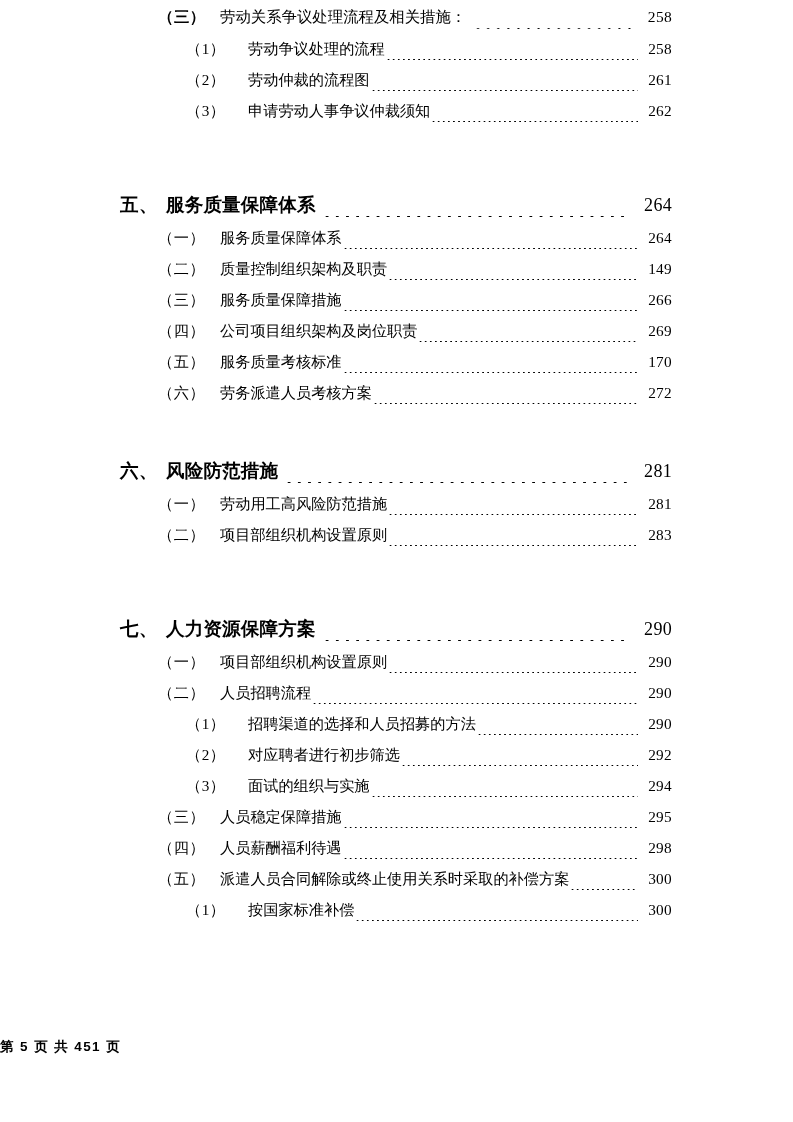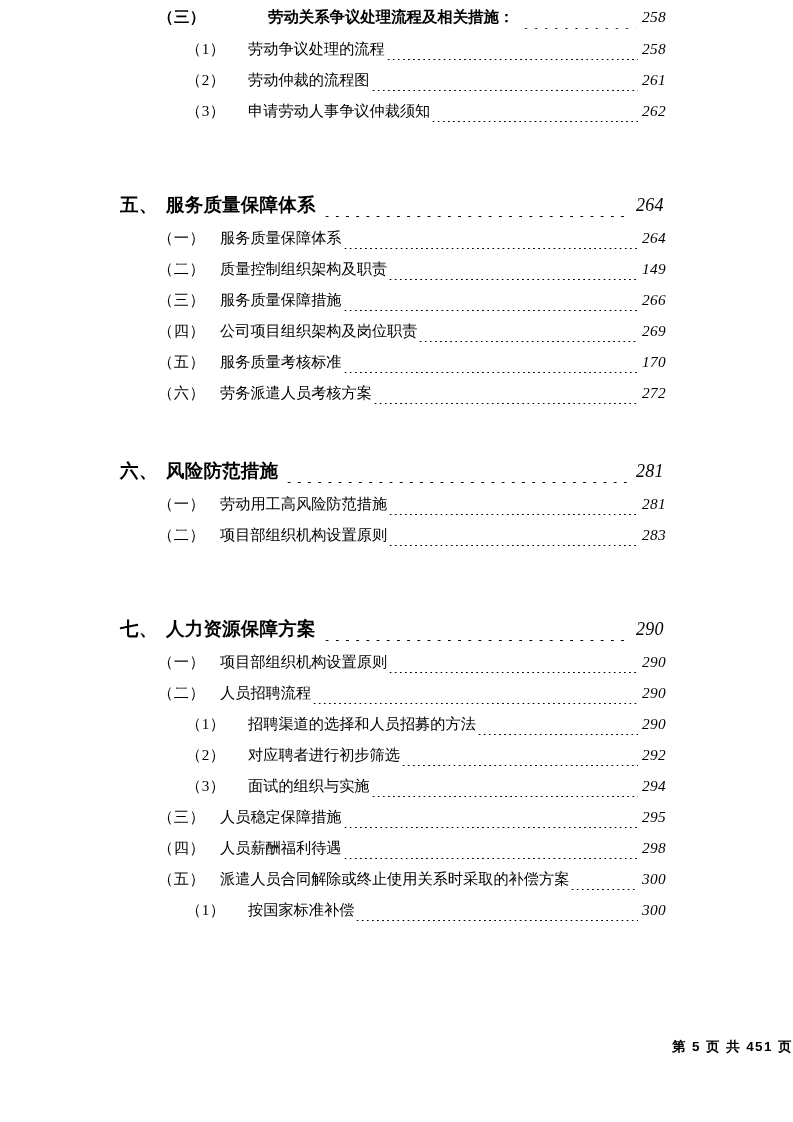"劳动关系争议处理流程及相关措施：" .lvl2b .label { font-weight: bold -> normal; margin-left: 48px -> none }
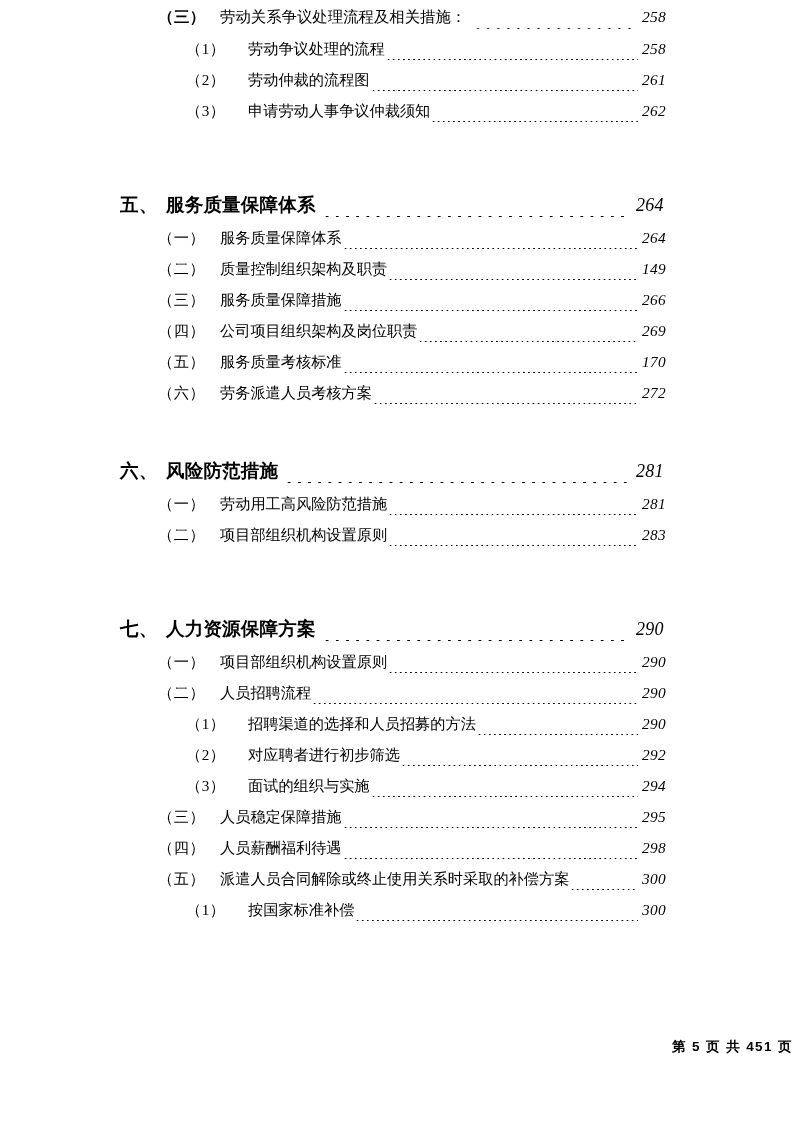"258" .row .page-no { font-style: italic -> none; text-align: left -> right }
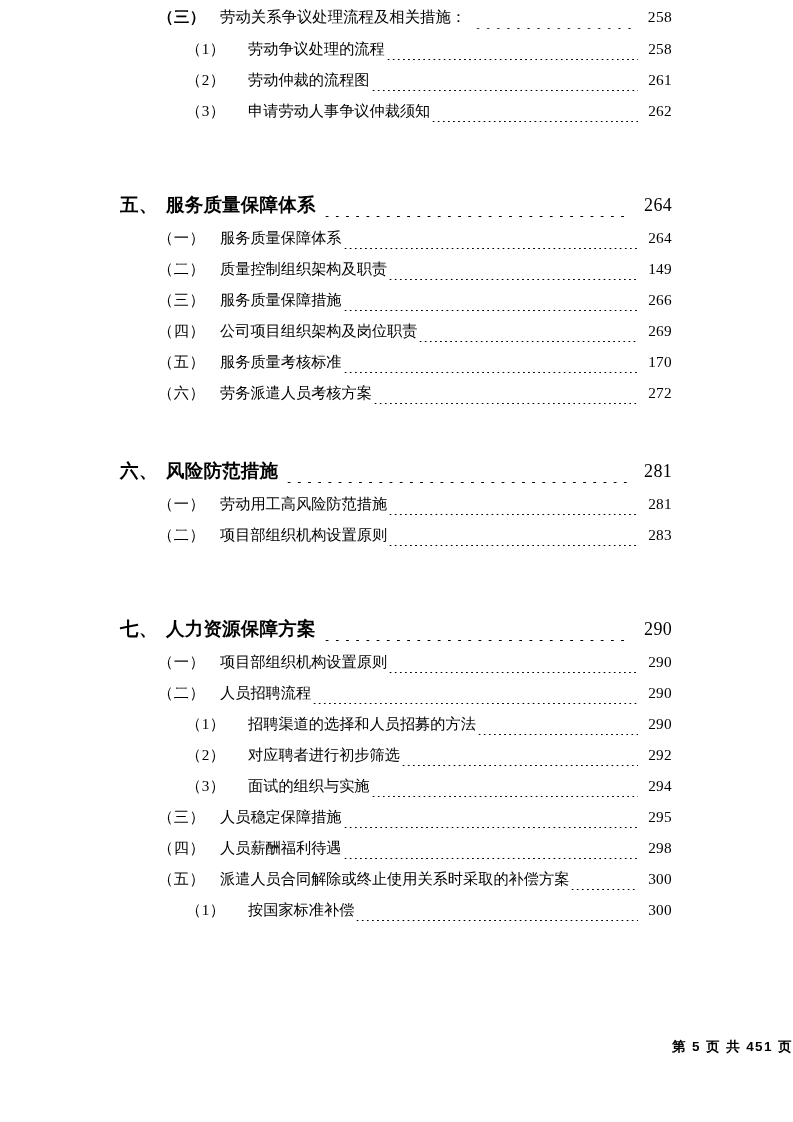"第 5 页 共 451" .footer { text-align: right -> left }
